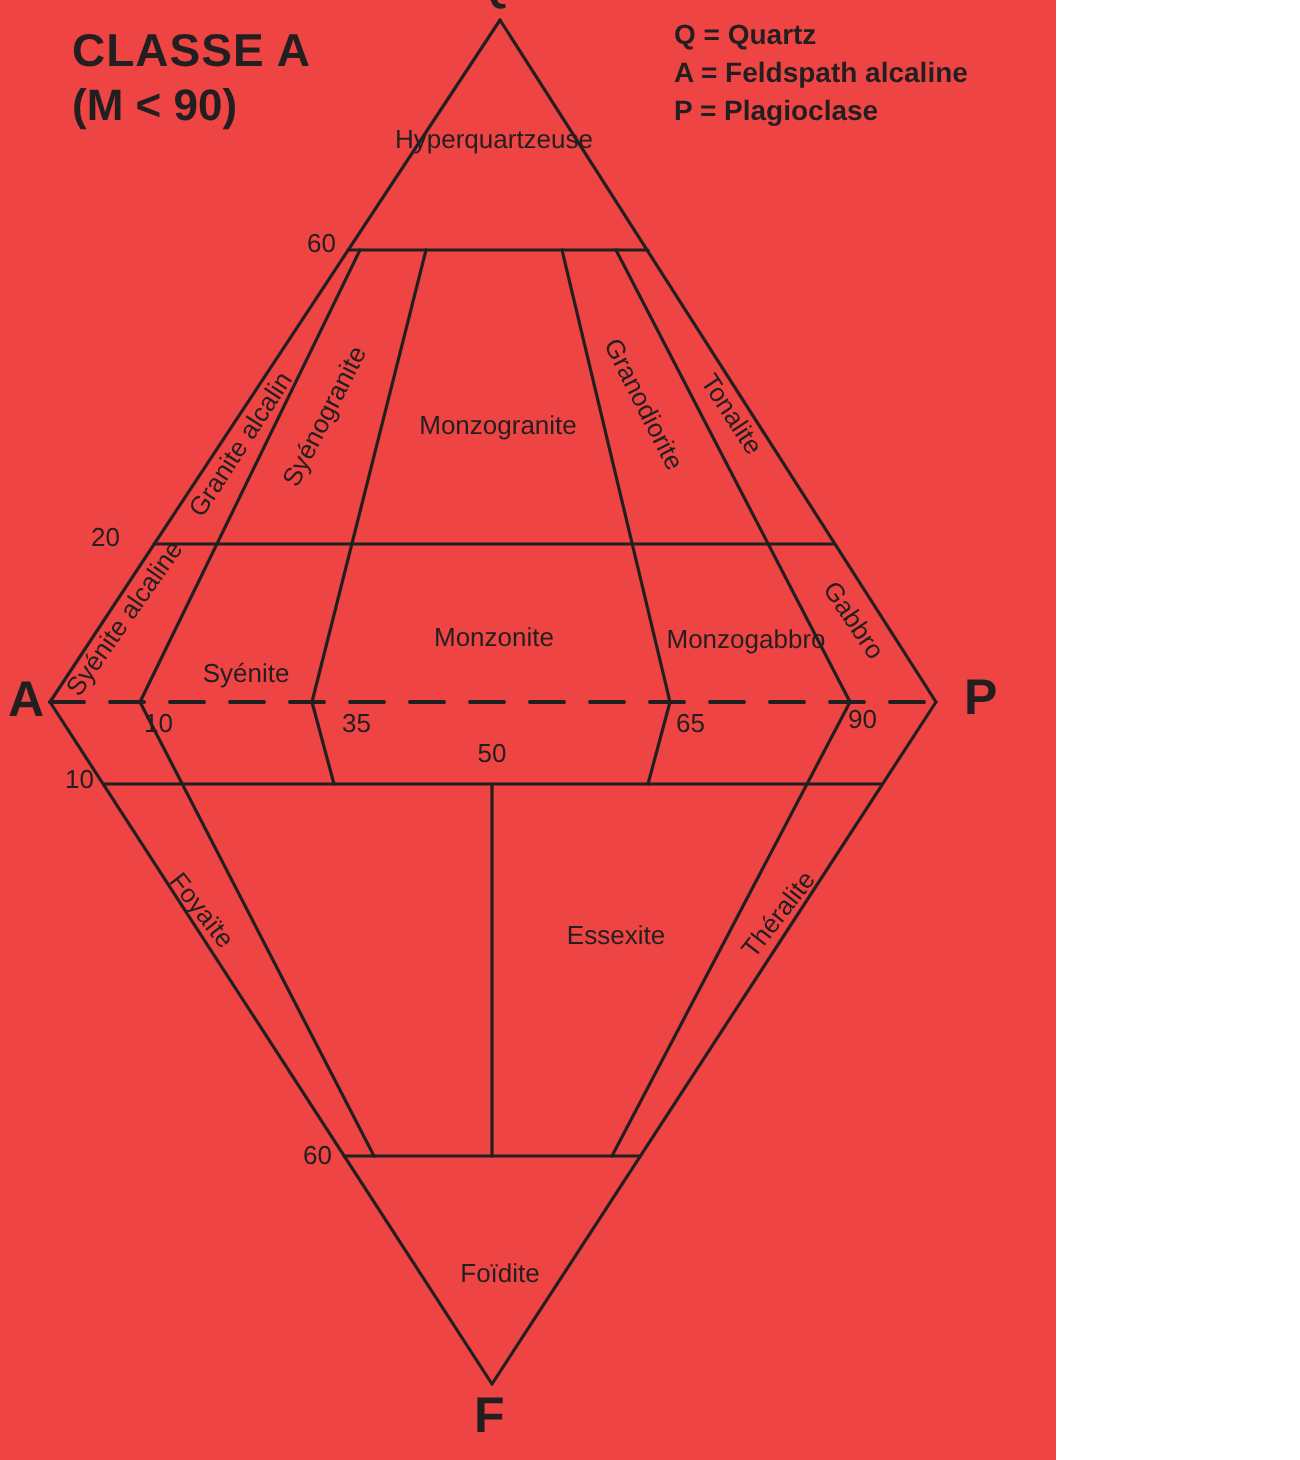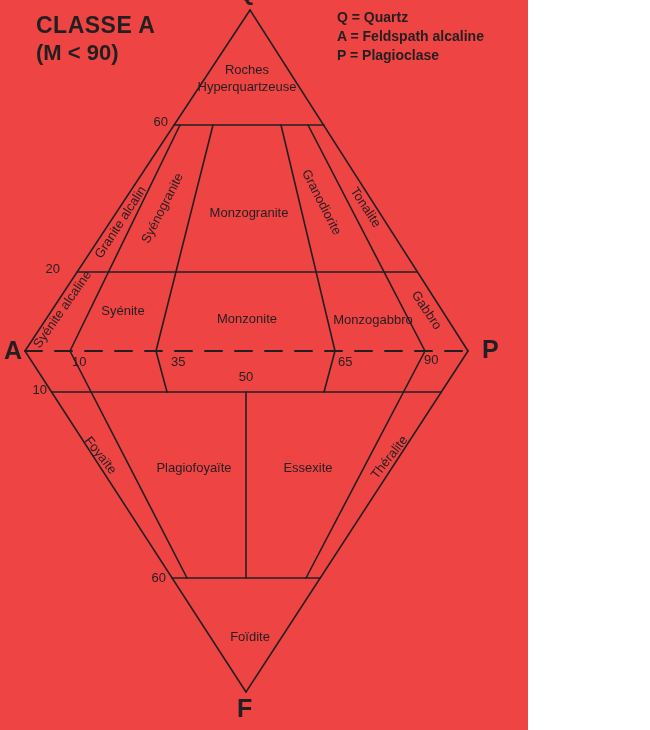"Roches" div { html: <div>Roches</div> -> none }
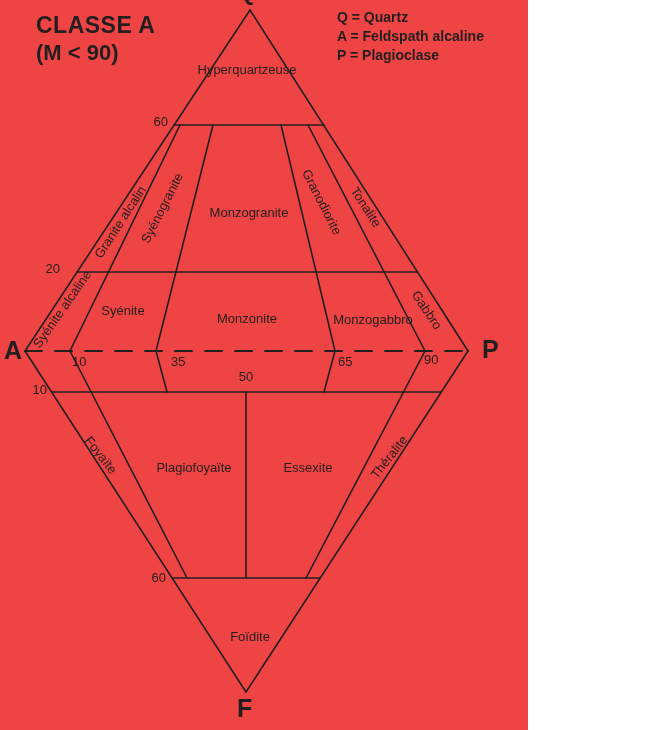"Syénite" div.lbl { top: 302px -> 328px }
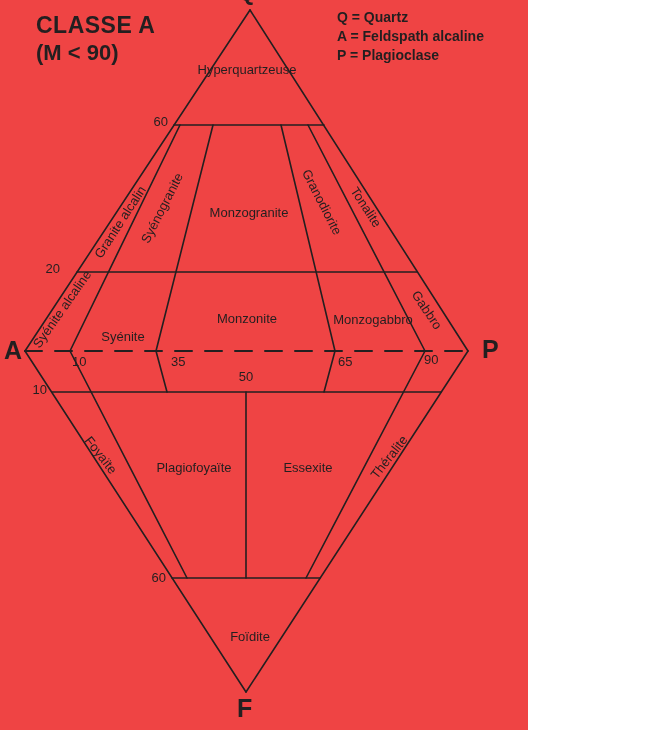"Plagiofoyaïte" div.lbl { html: <div>Plagiofoyaïte</div> -> none }
